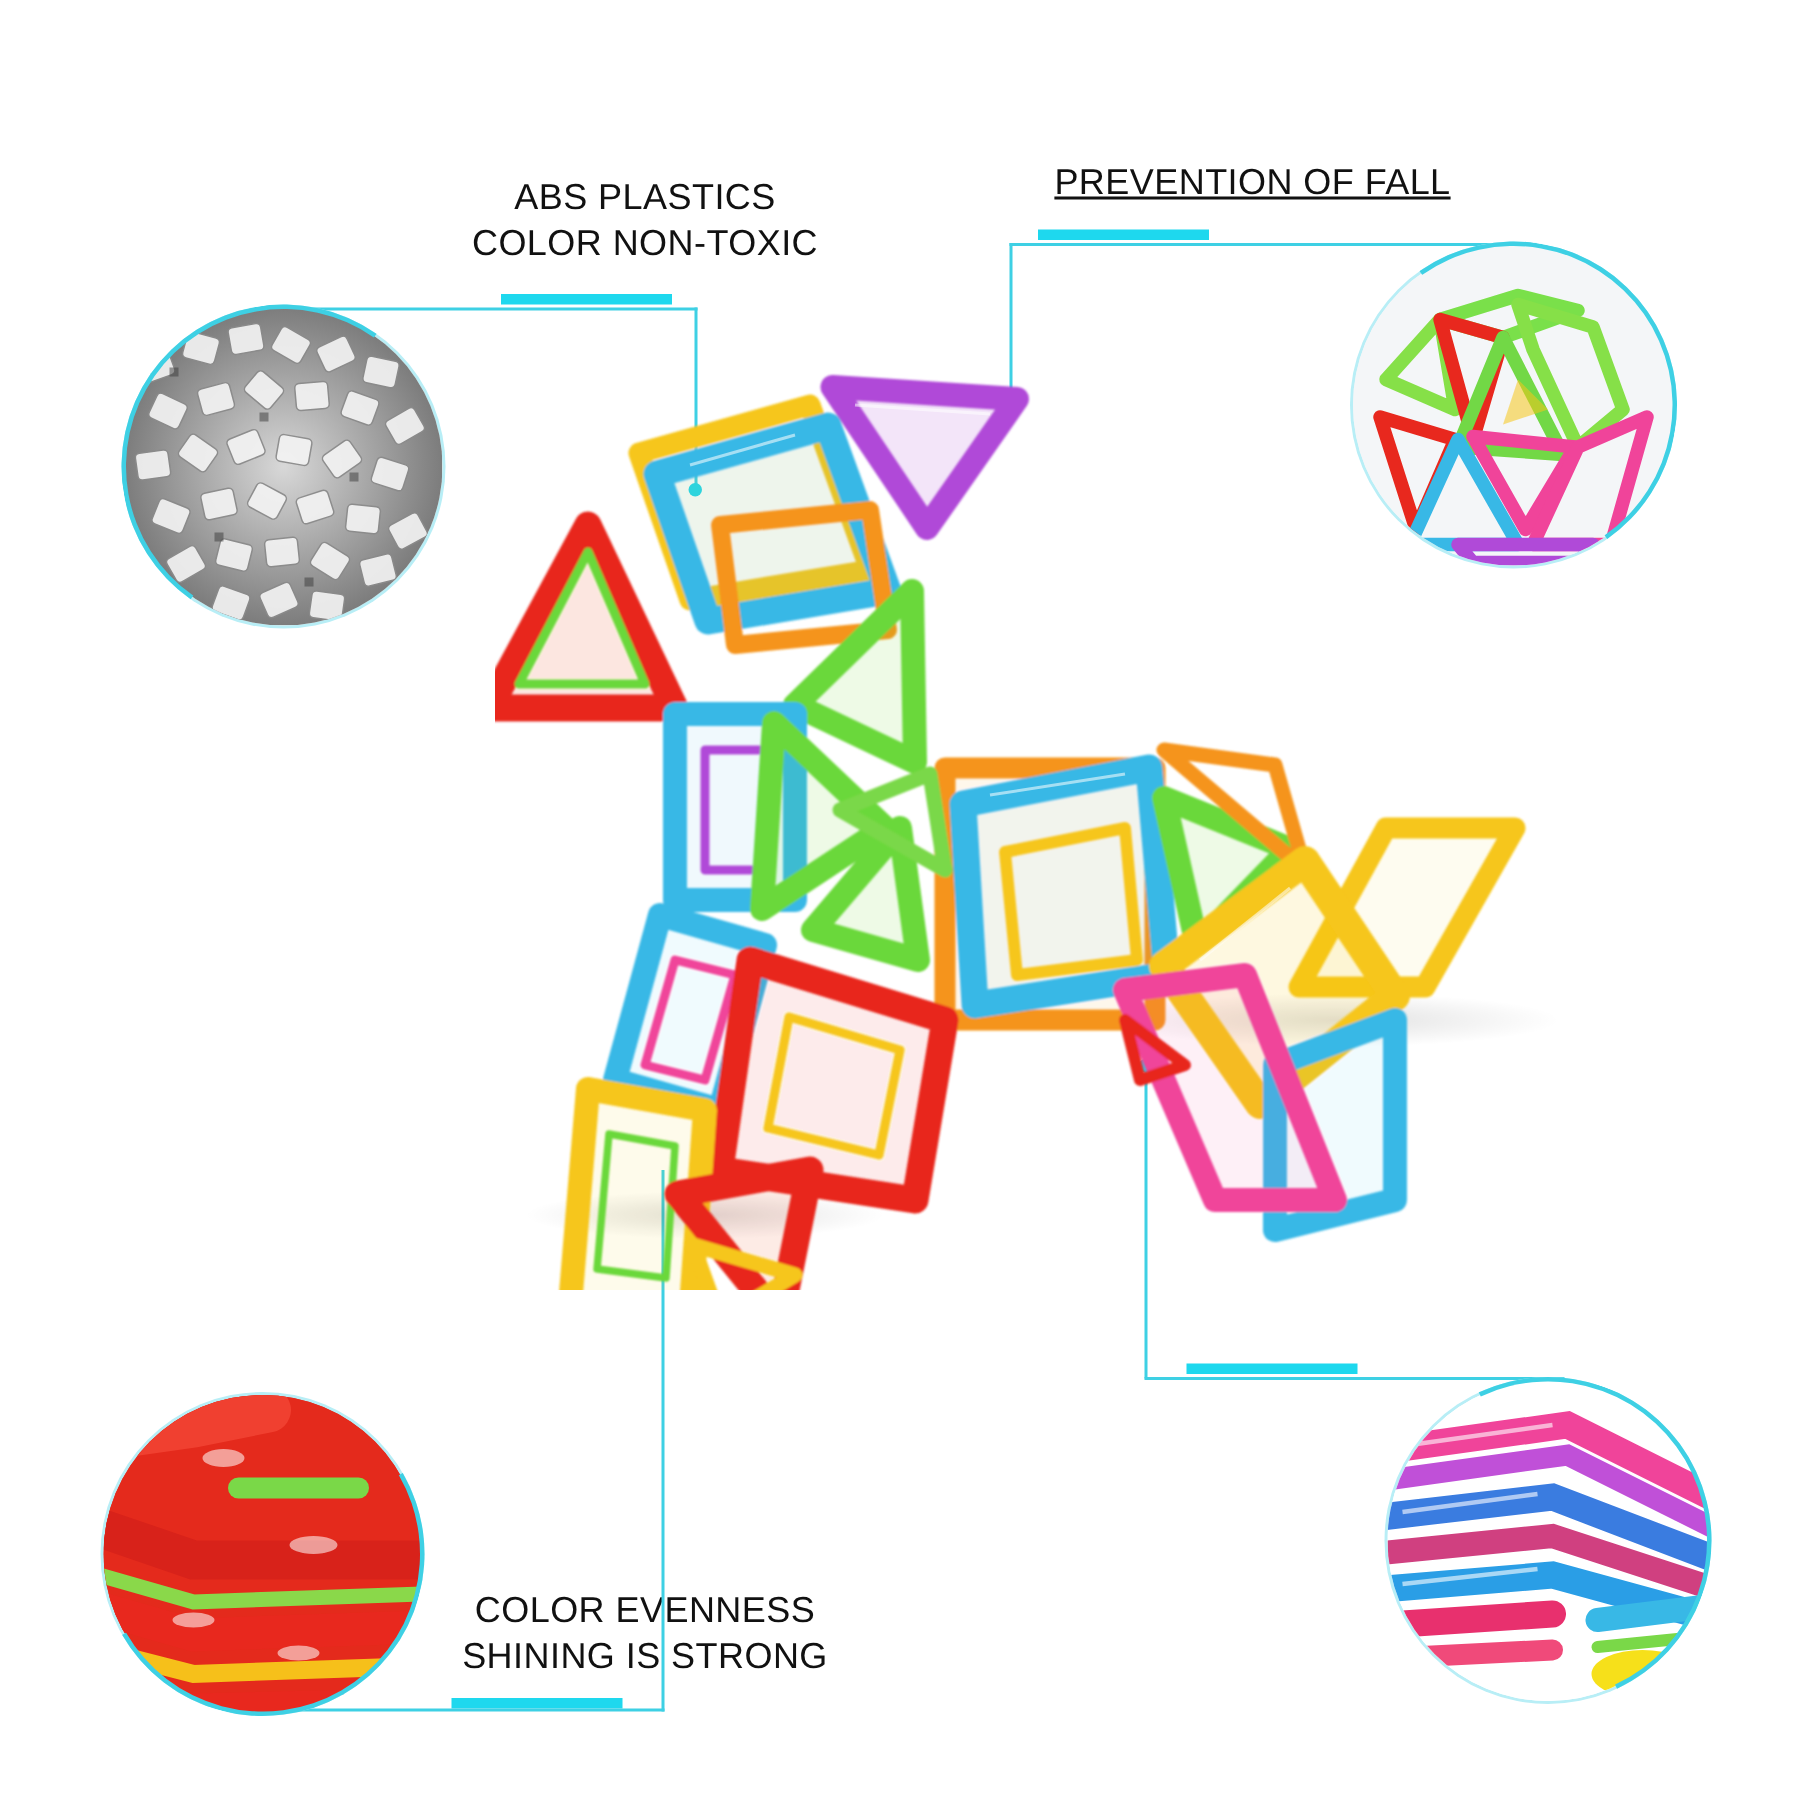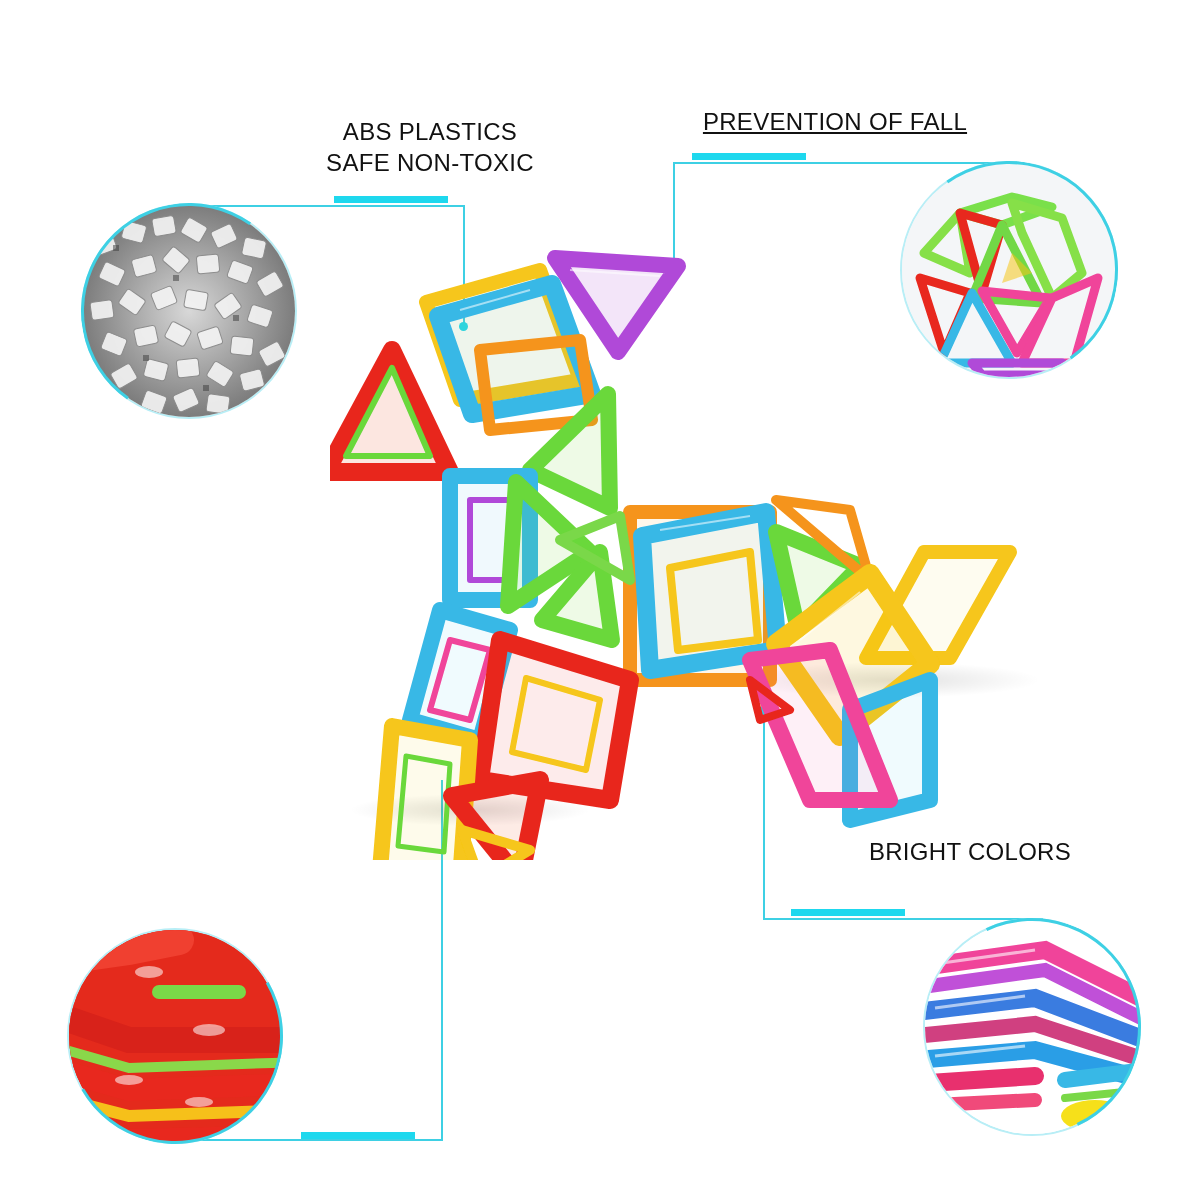"SAFE NON-TOXIC" span { text: SAFE -> COLOR }
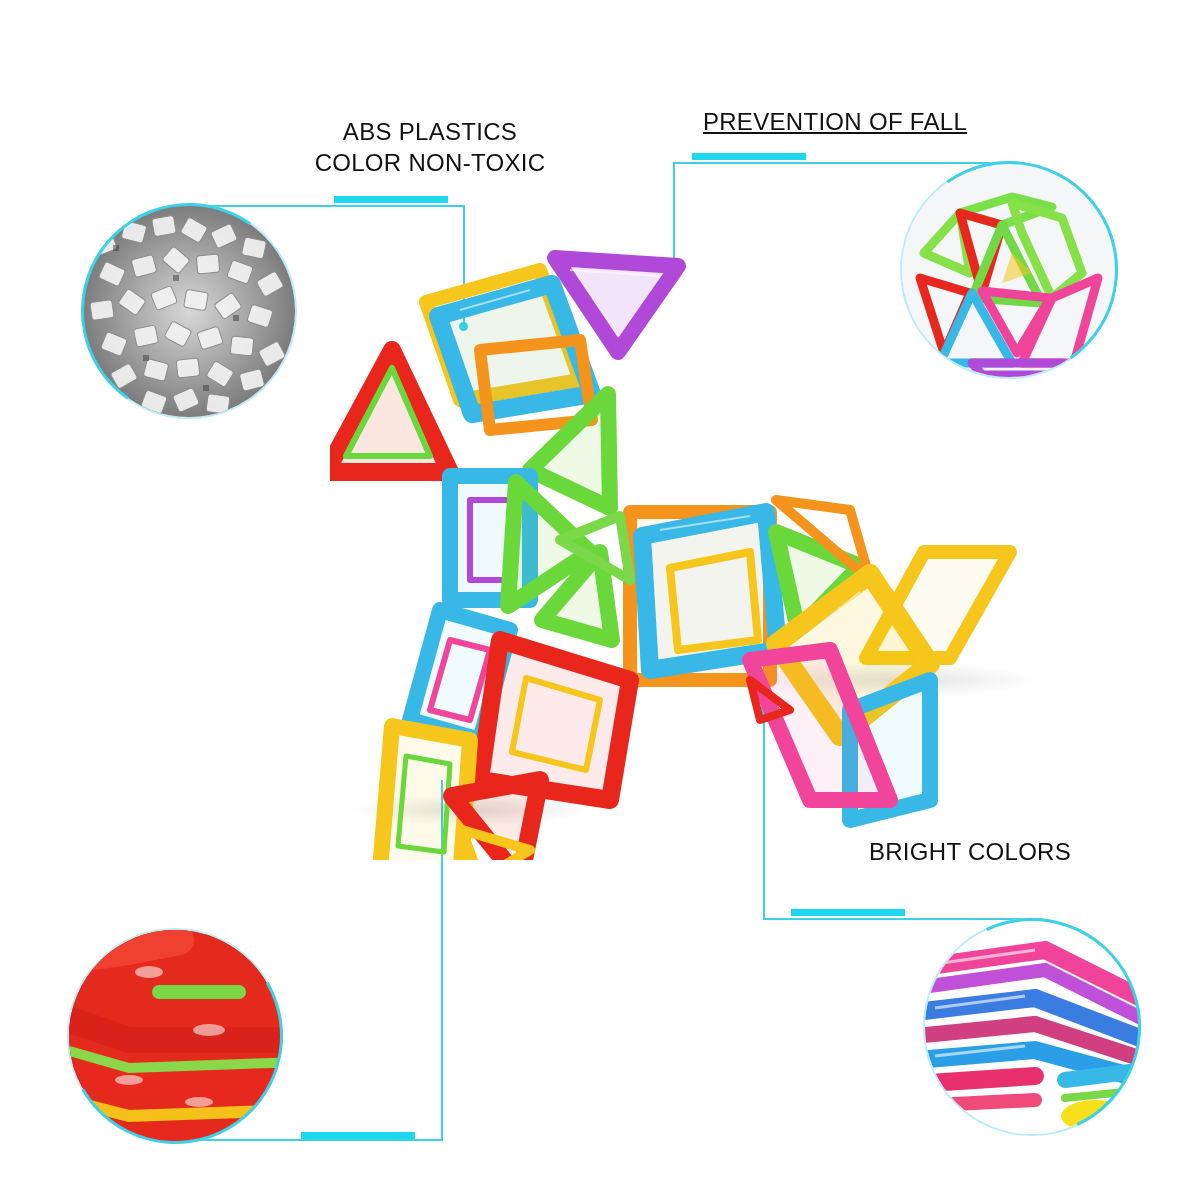"BRIGHT COLORS" span { html: <span>BRIGHT COLORS</span> -> none }
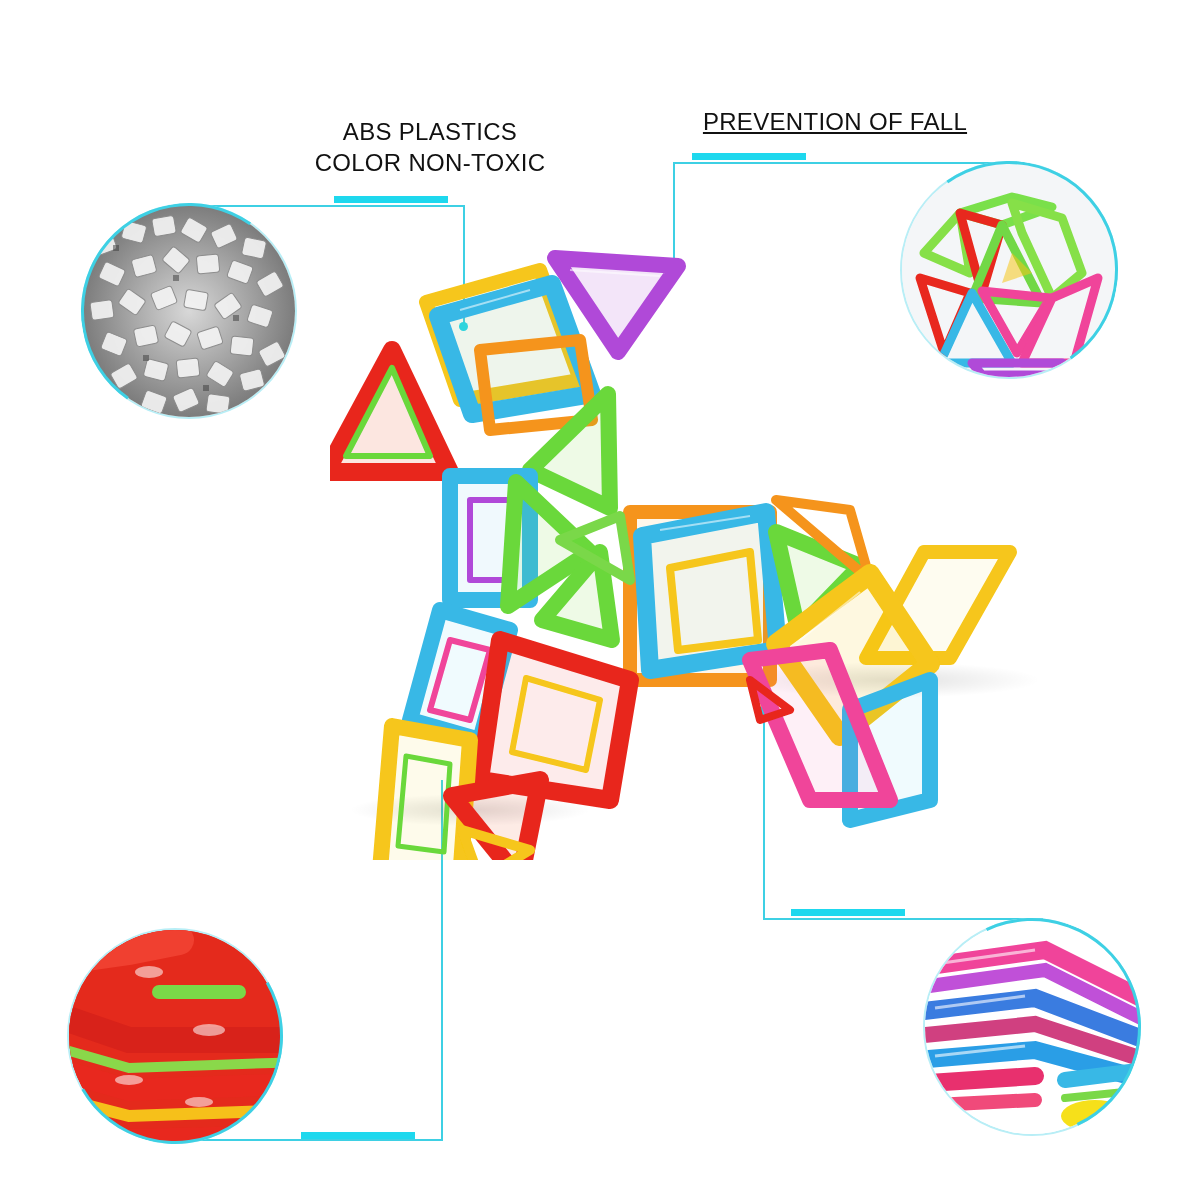"COLOR EVENNESS" div.label { html: none -> <div> <span>COLOR EVENNESS</span> <span>SHINING IS STRONG</span> </div> }
